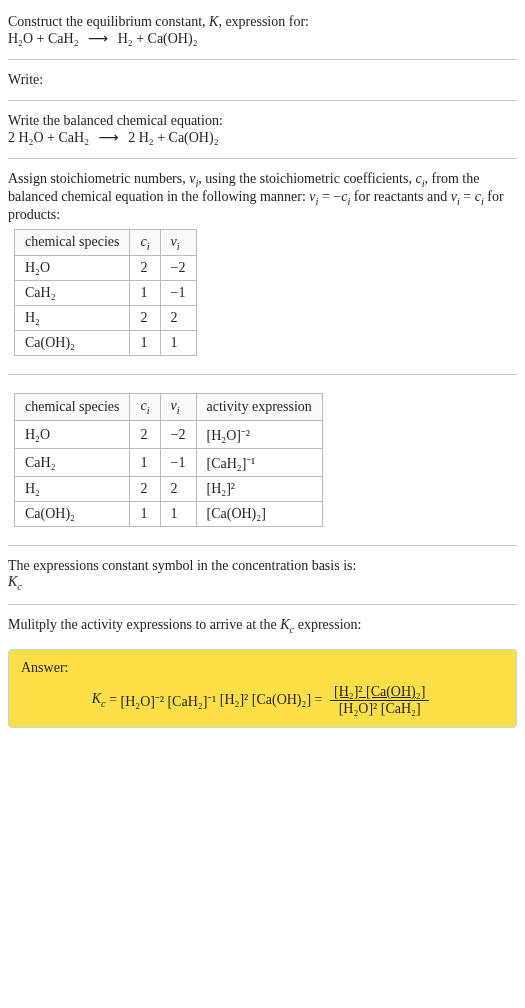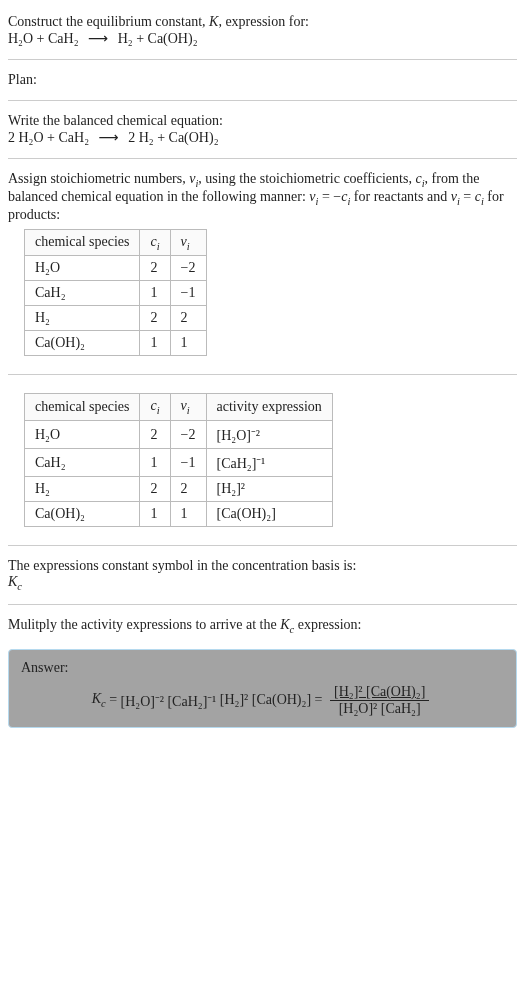"Plan:" div { text: Plan -> Write }
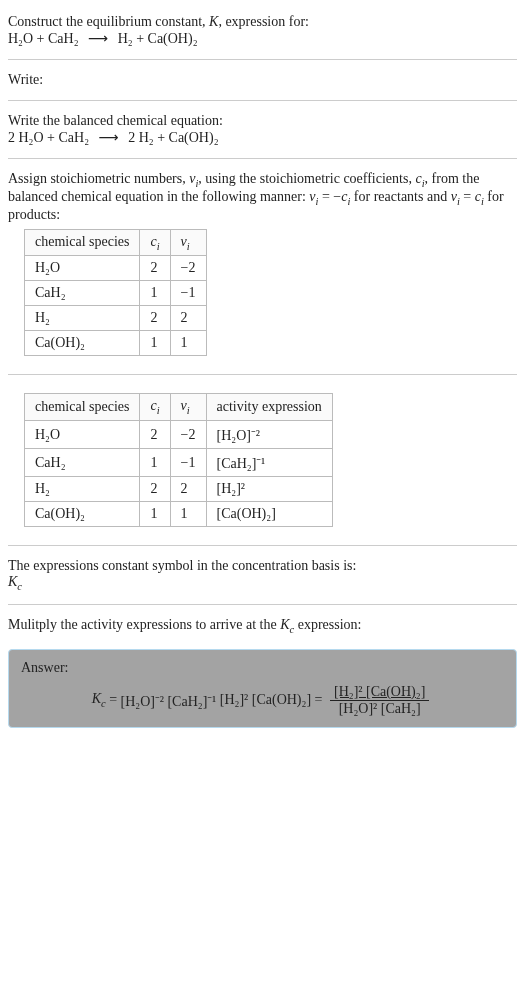"chemical species" table.data { margin: 6px 16px -> 6px 6px }
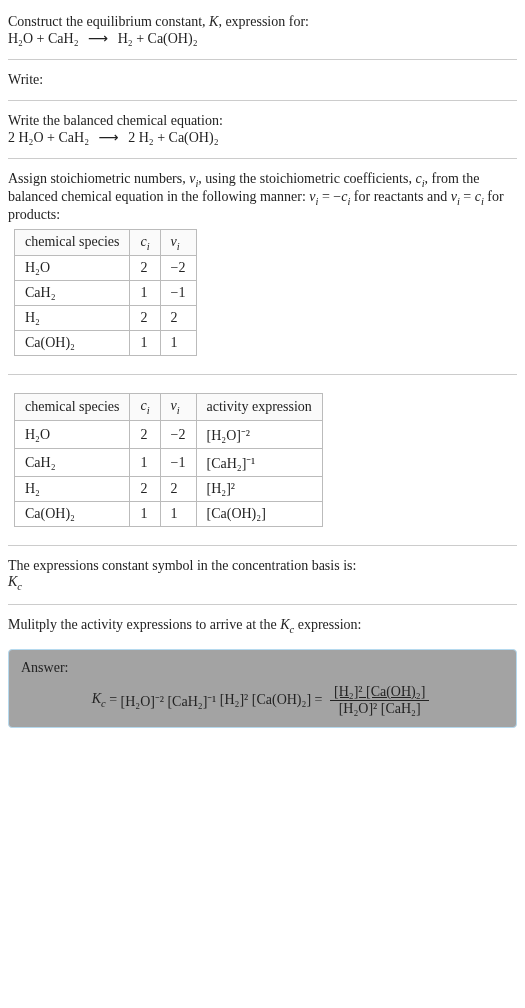"Answer:" .answer-box { background: #a3a3a3 -> #fde047 }
